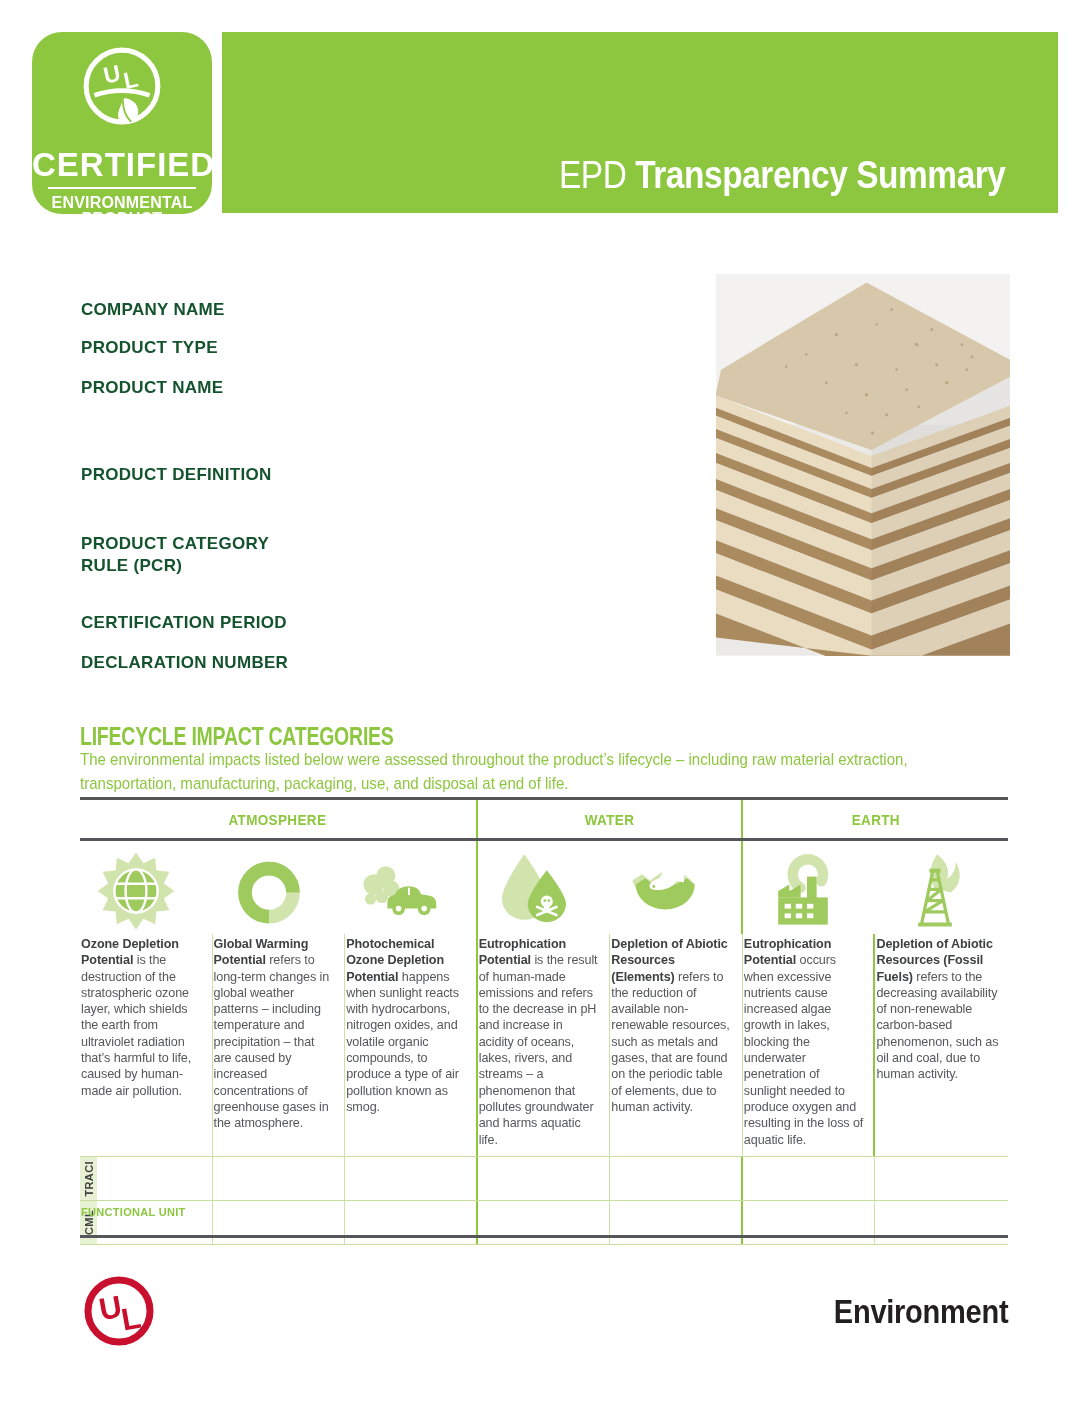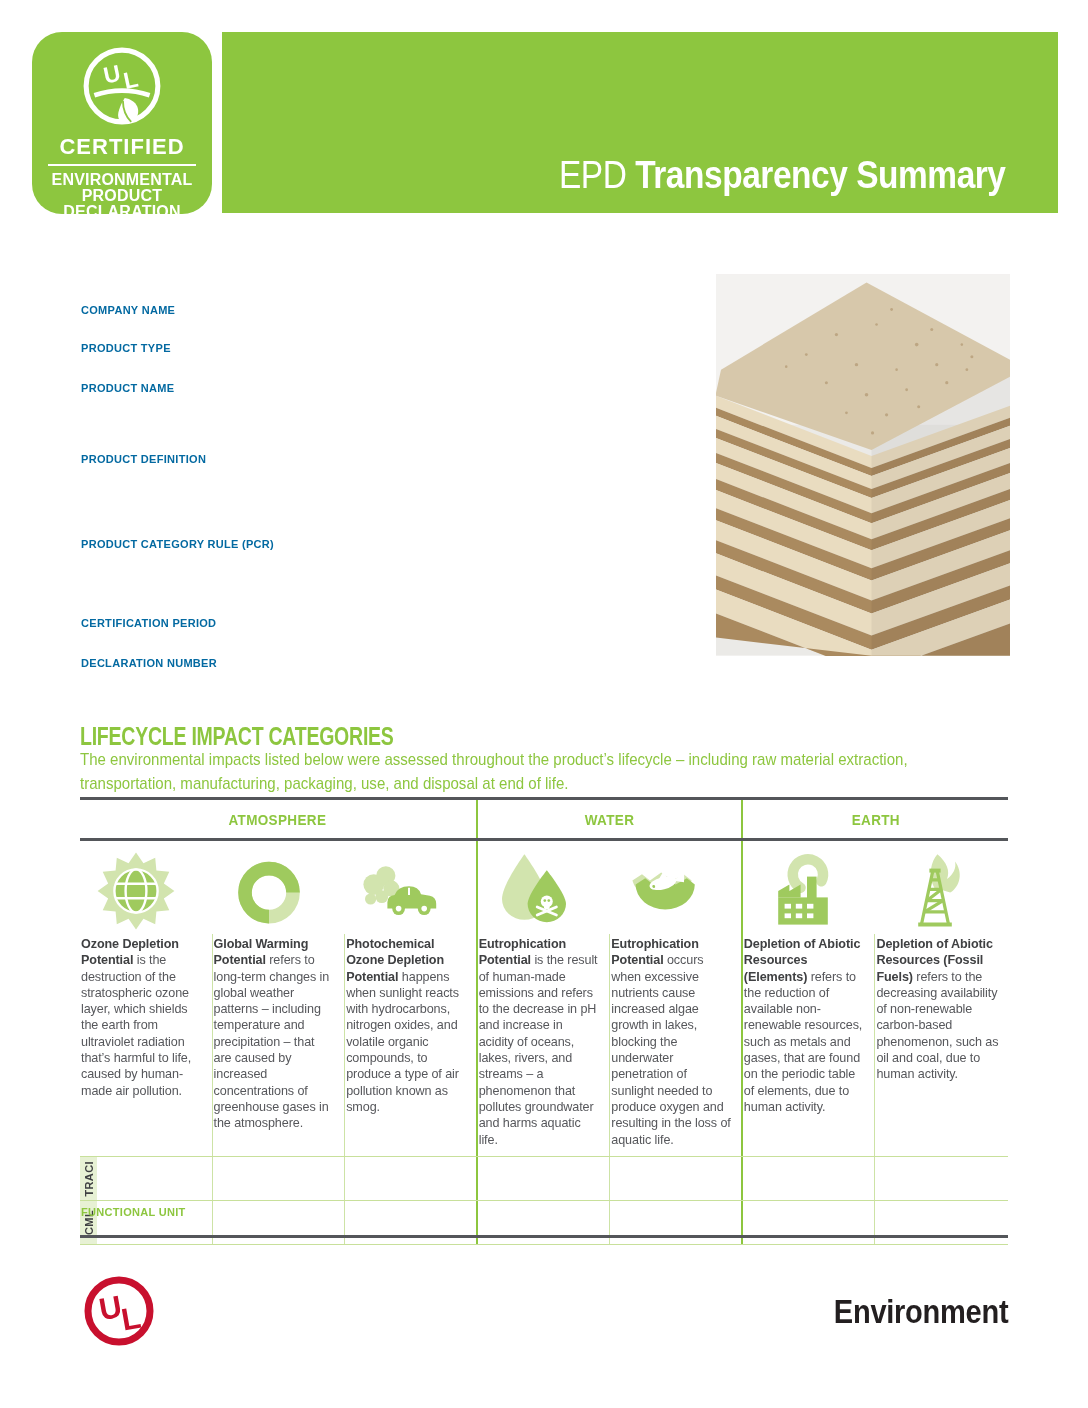"CERTIFIED" .badge-certified { font-size: 22px -> 33px; margin-top: 0px -> 12px }
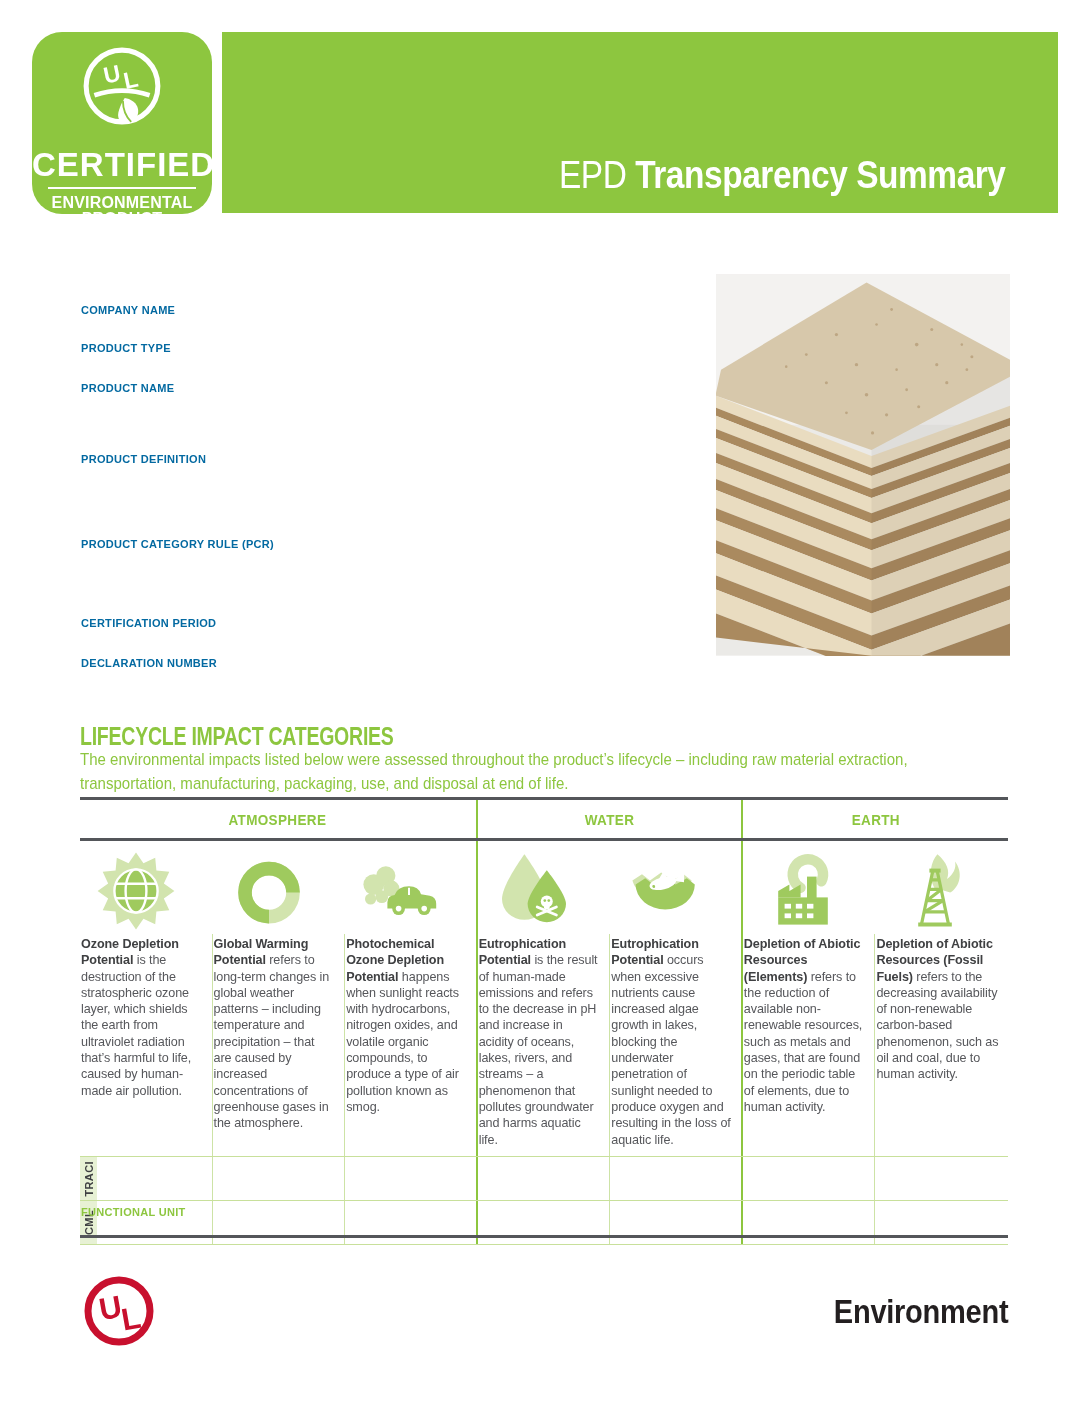"COMPANY NAME" .field-label { color: #0369a1 -> #14532d; font-size: 11px -> 17px }
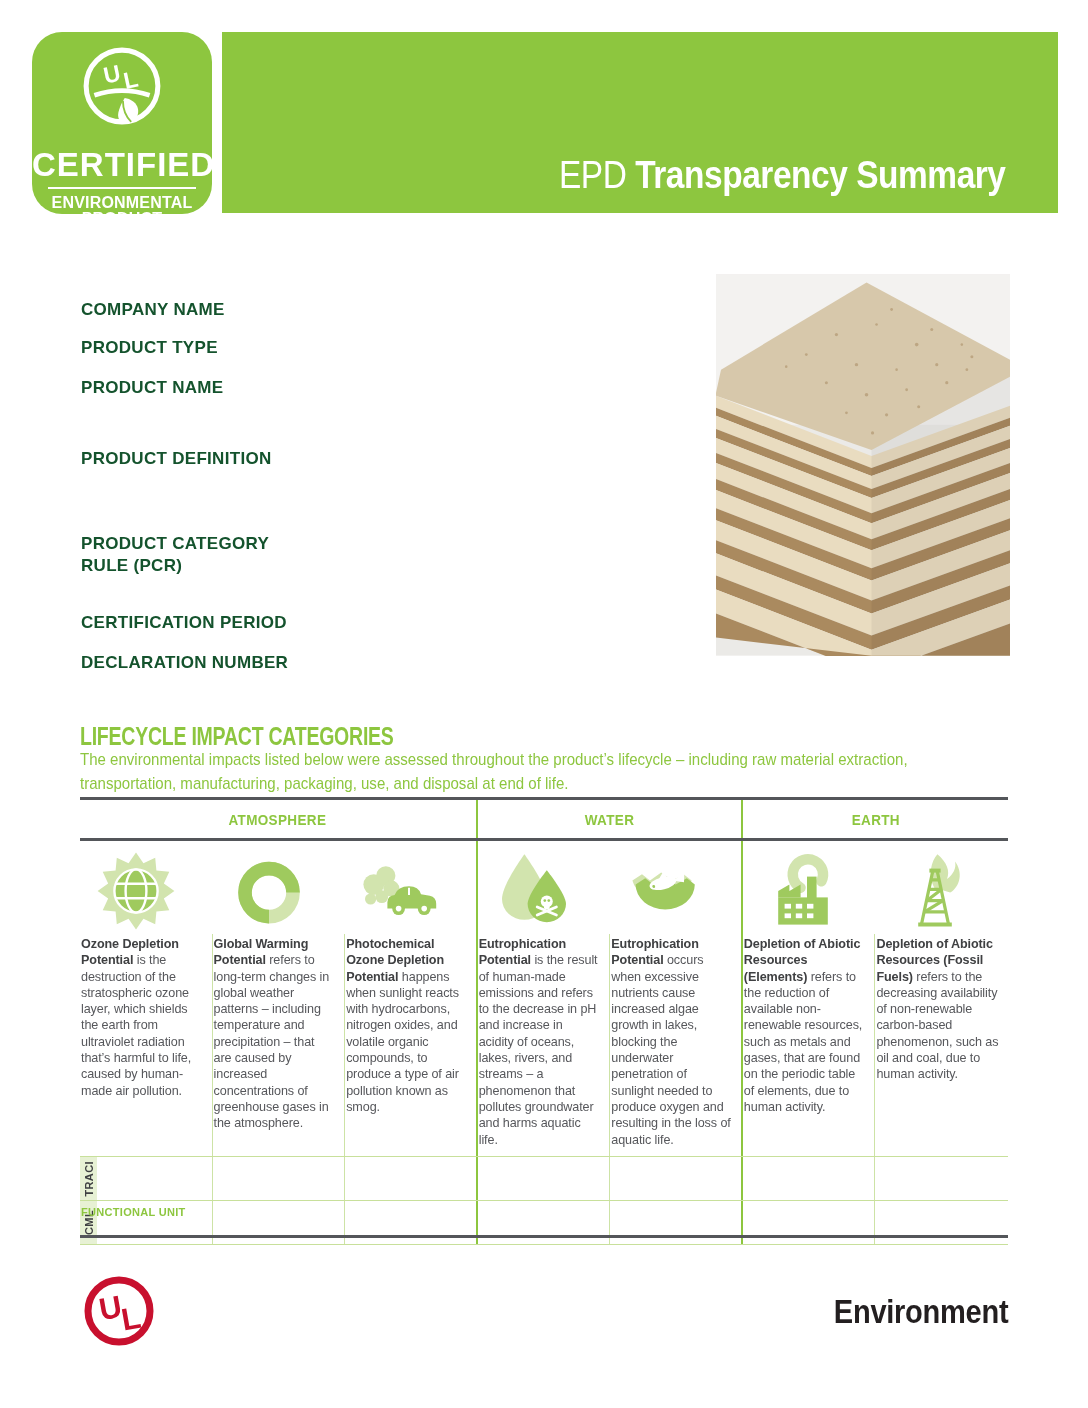"PRODUCT DEFINITION" .f4 { top: 448px -> 464px }
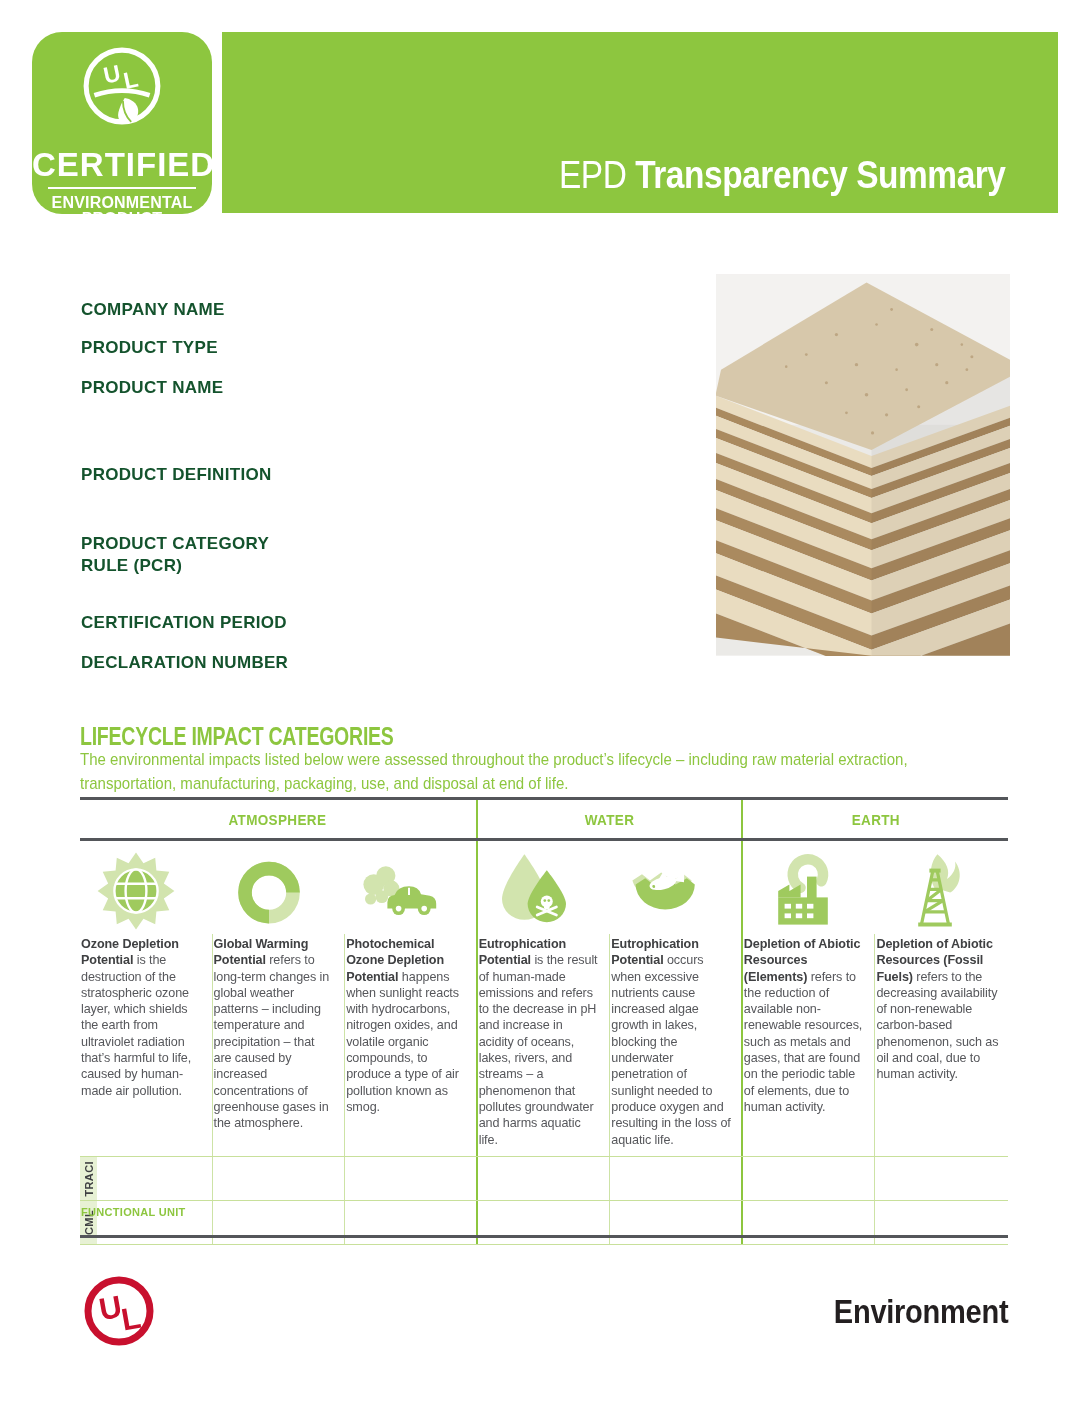"Eutrophication Potential occurs when" div.desc-cell { order: before "Depletion of Abiotic Resources" -> after "Depletion of Abiotic Resources" }
